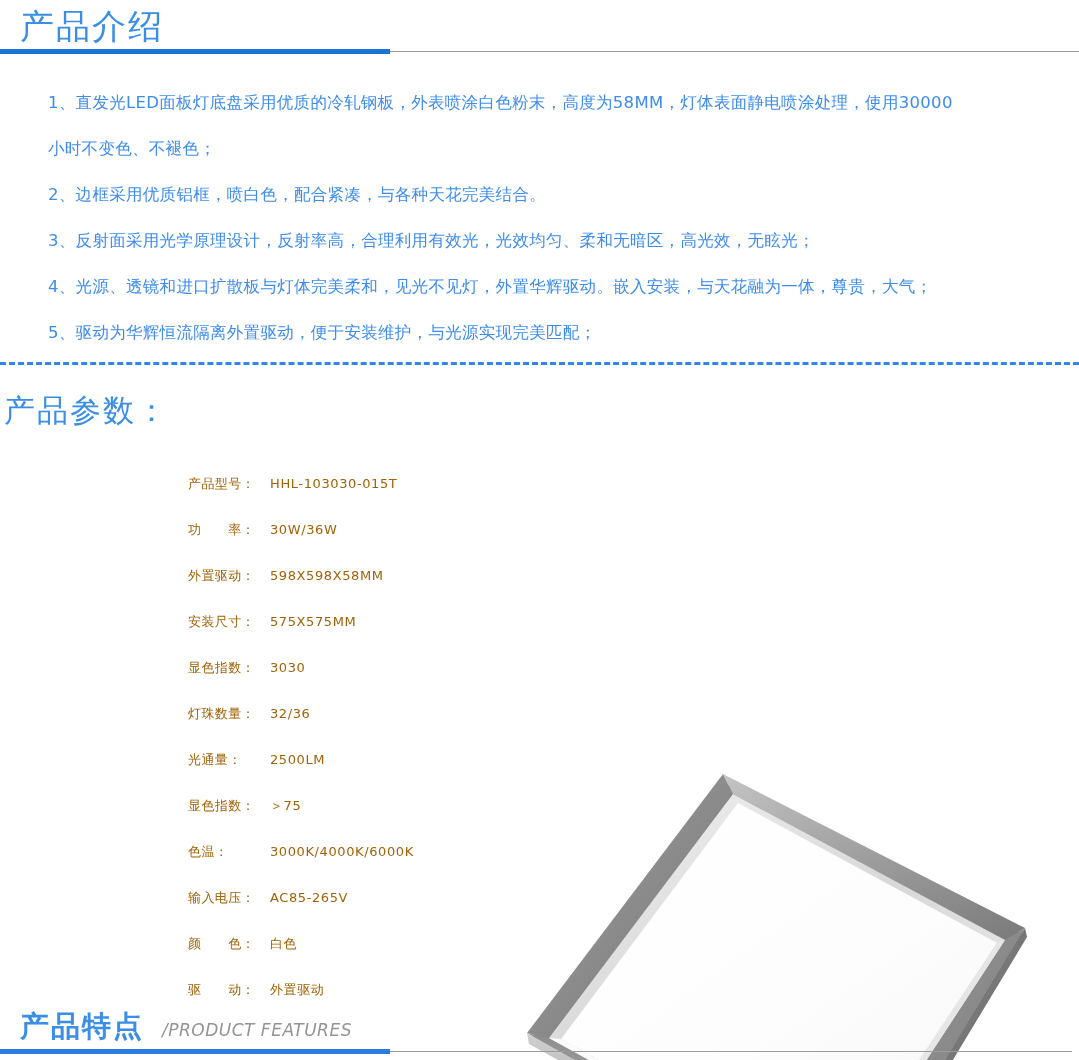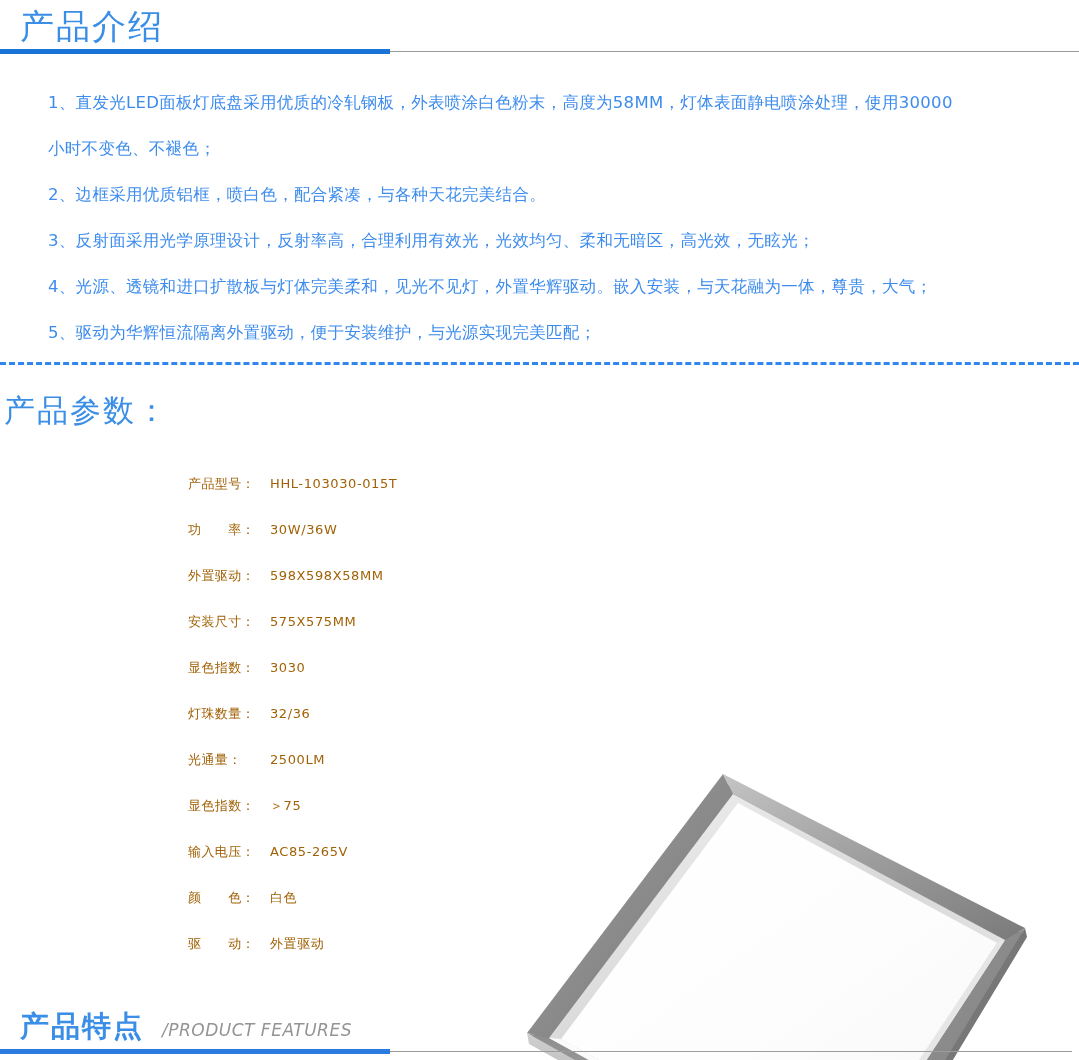"色温： 3000K/4000K/6000K" div.param-row { html: none -> <div> <span>色温：</span><span>3000K/4000K/6000K</span> </div> }
